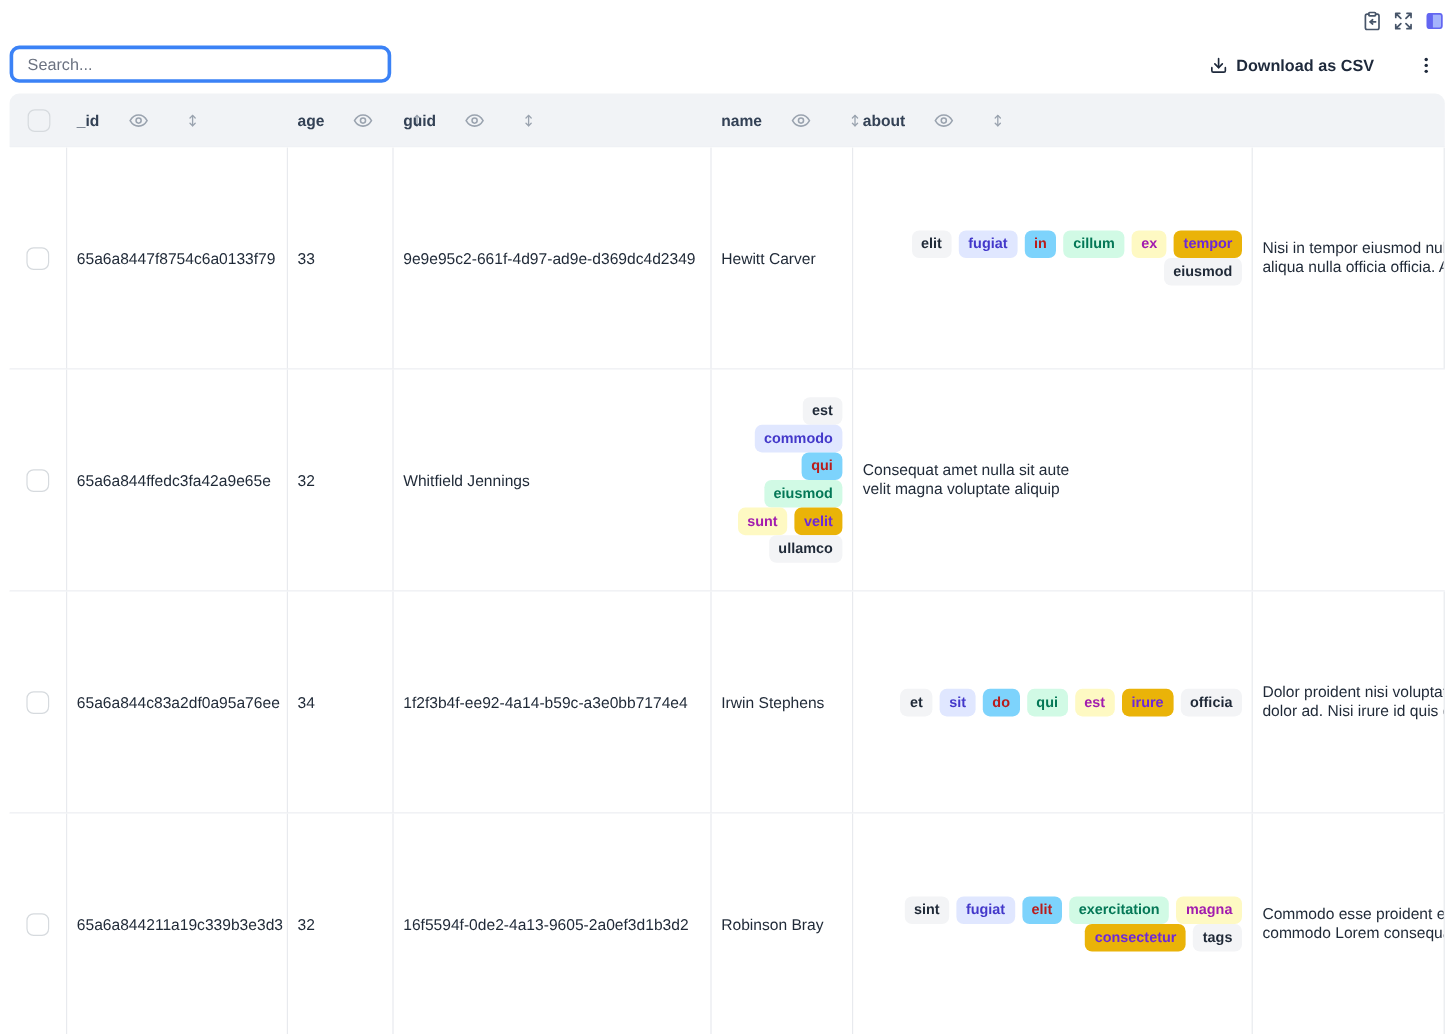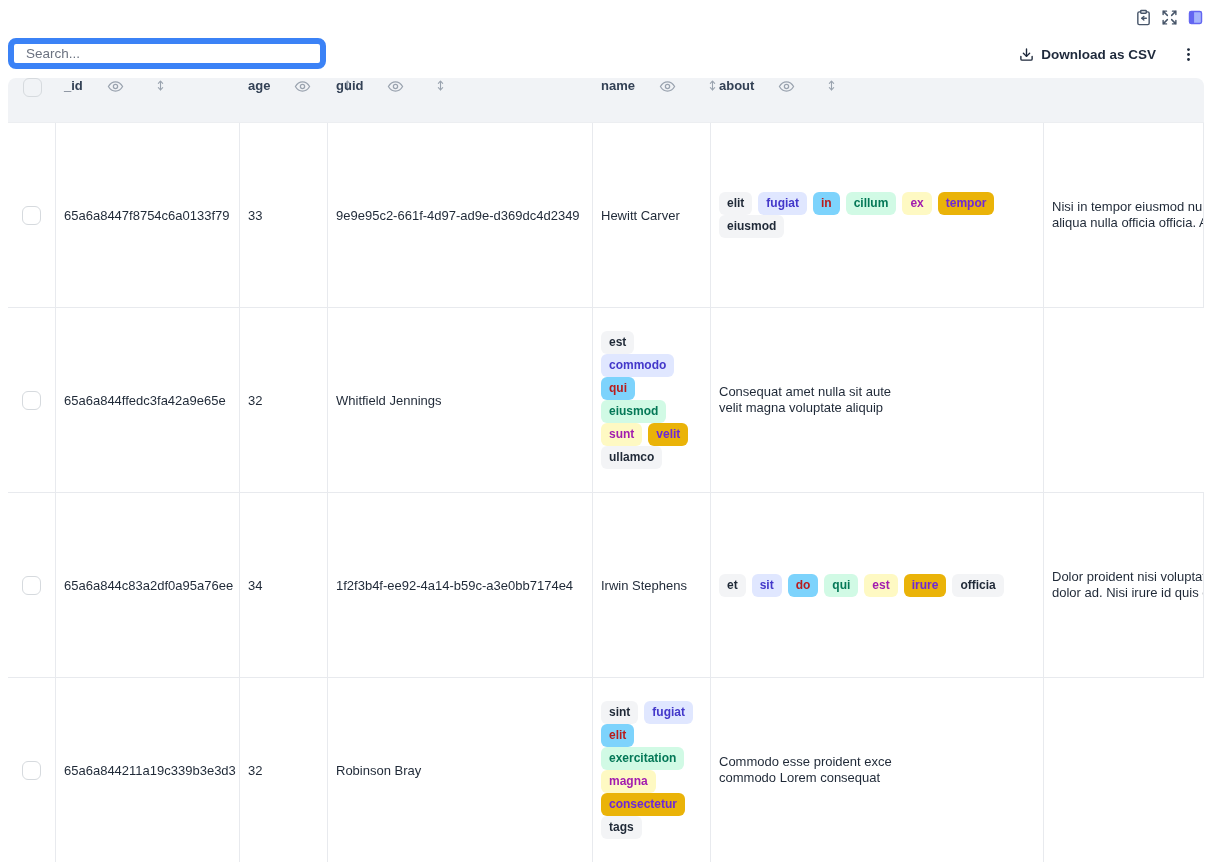"Search..." .search-box { border: 6px solid #3b82f6 -> 3px solid #3b82f6 }
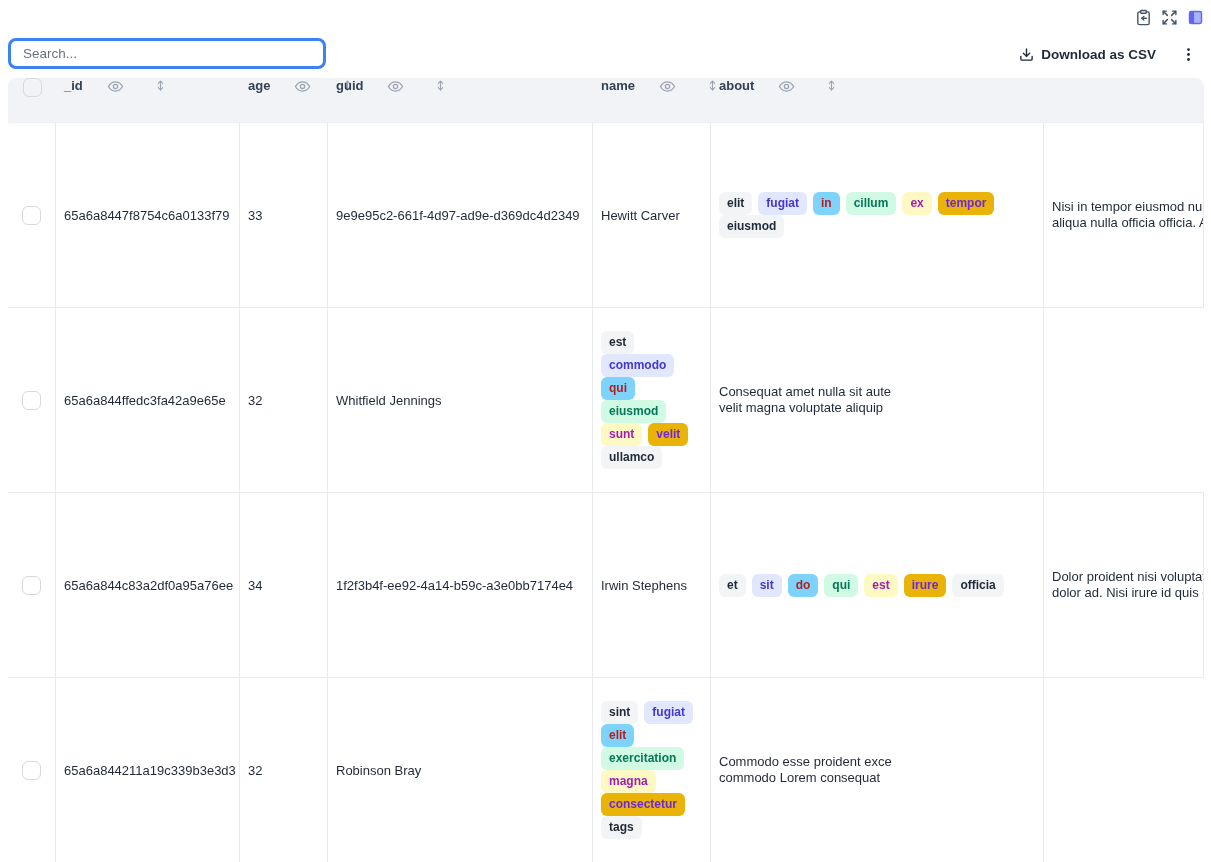"Download as CSV" .actions { gap: 23px -> 34px }
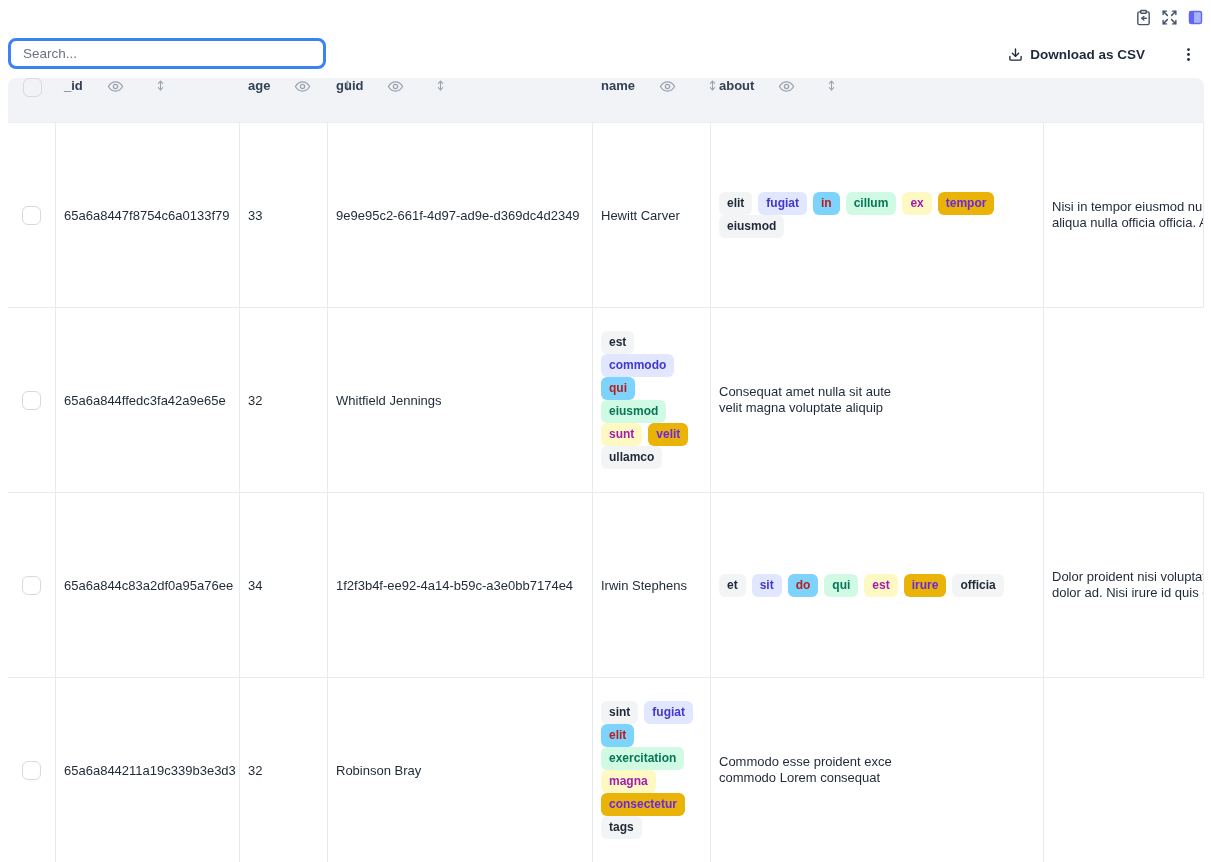"_id" .th { align-items: flex-start -> center }
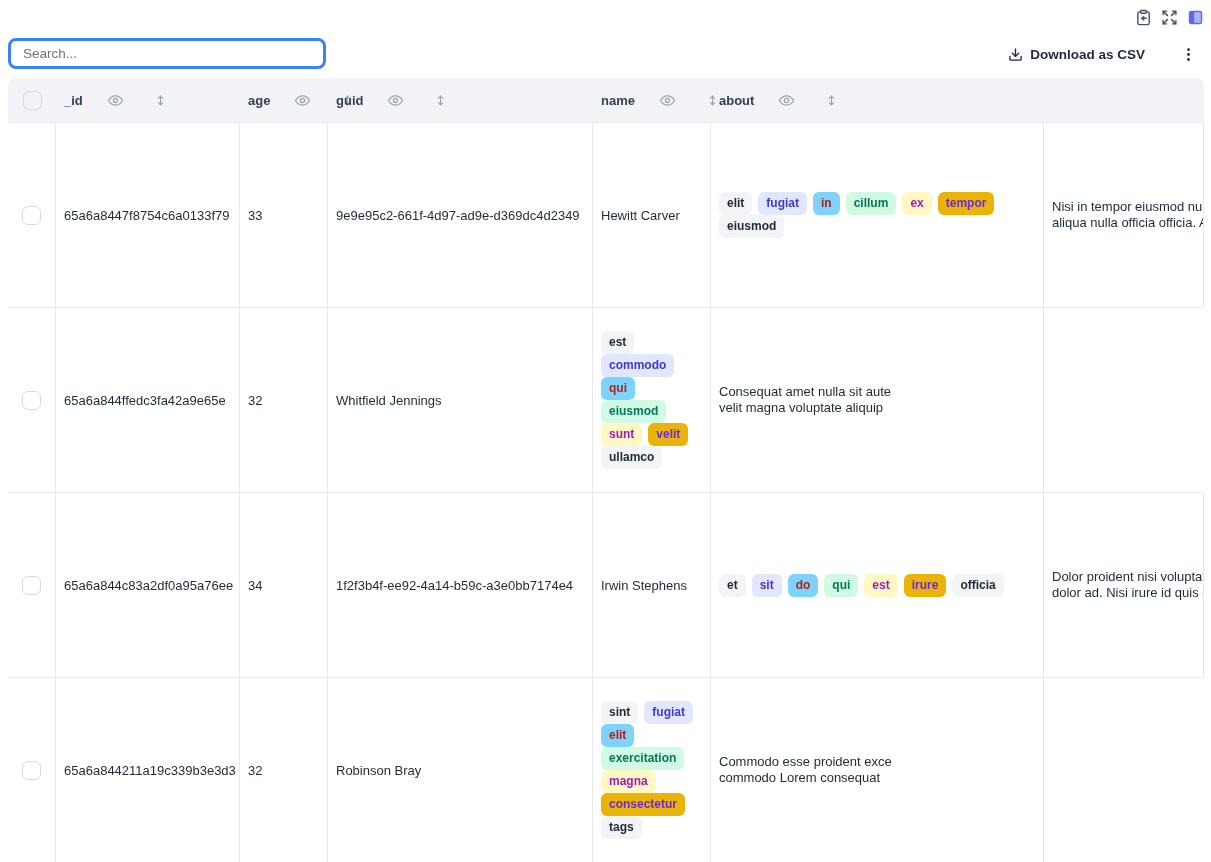"elit" .td.cell-tags { justify-content: none -> flex-end }
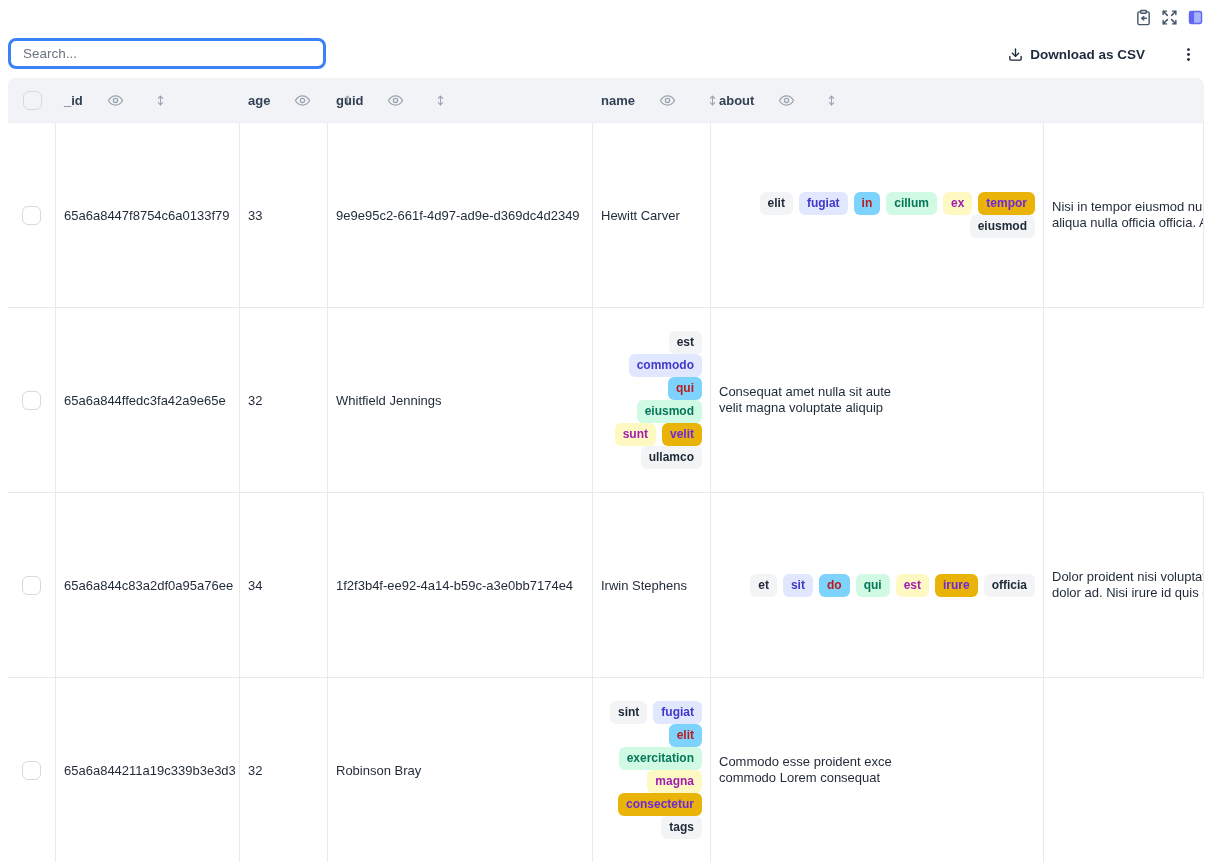"16f5594f-0de2-4a13-9605-2a0ef3d1b3d2" div.td { html: none -> <div>16f5594f-0de2-4a13-9605-2a0ef3d1b3d2</div> }
